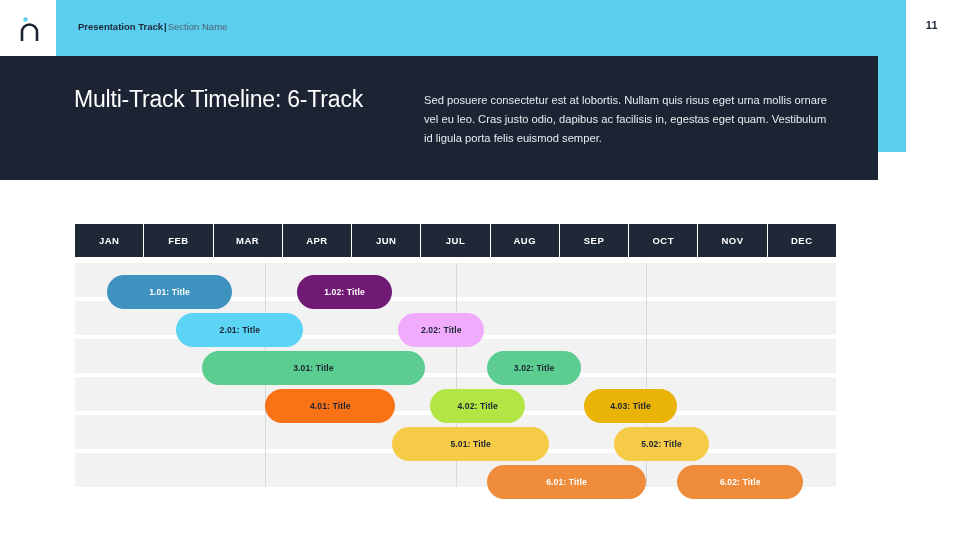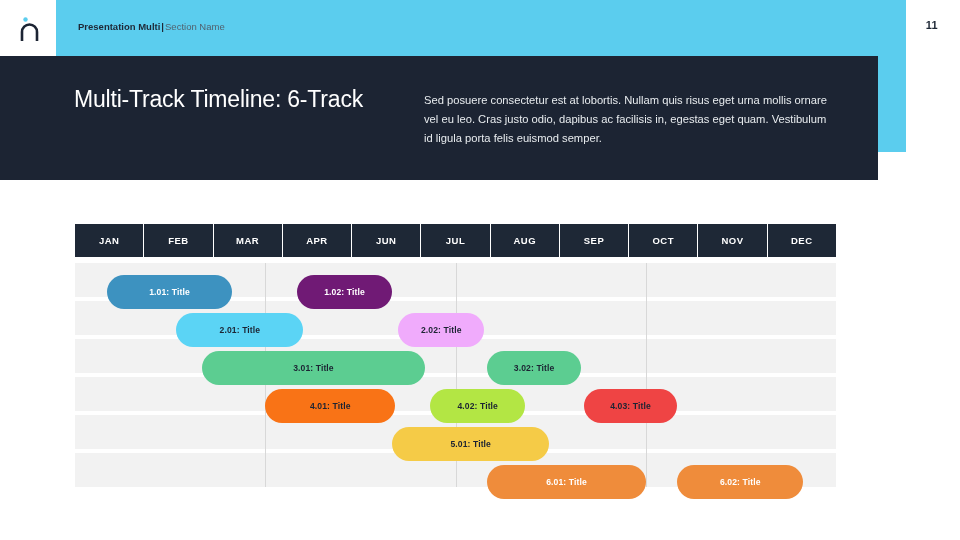"Presentation Multi" span.pres { text: Multi -> Track }
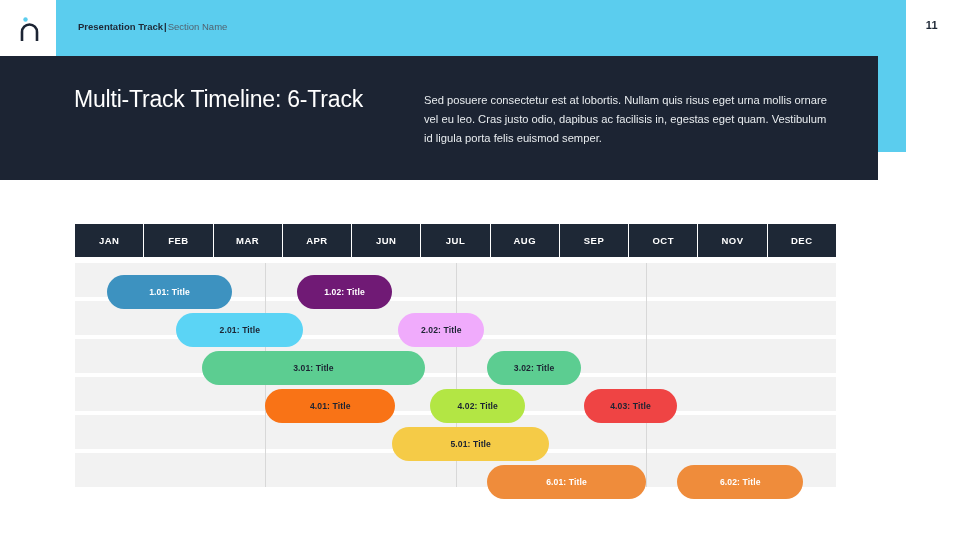"4.03: Title" div.pill { background: #ef4444 -> #eab308 }
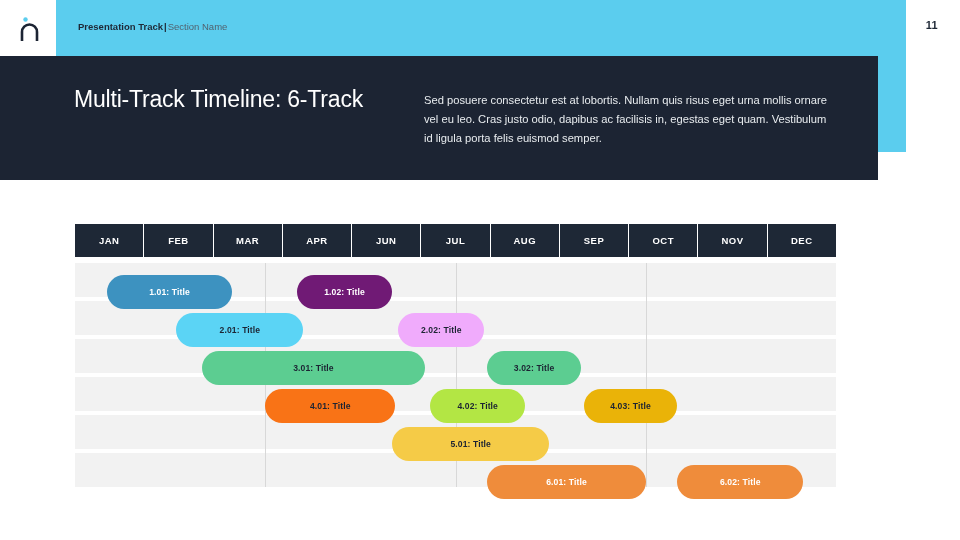"5.02: Title" div.pill { html: none -> <div>5.02: Title</div> }
